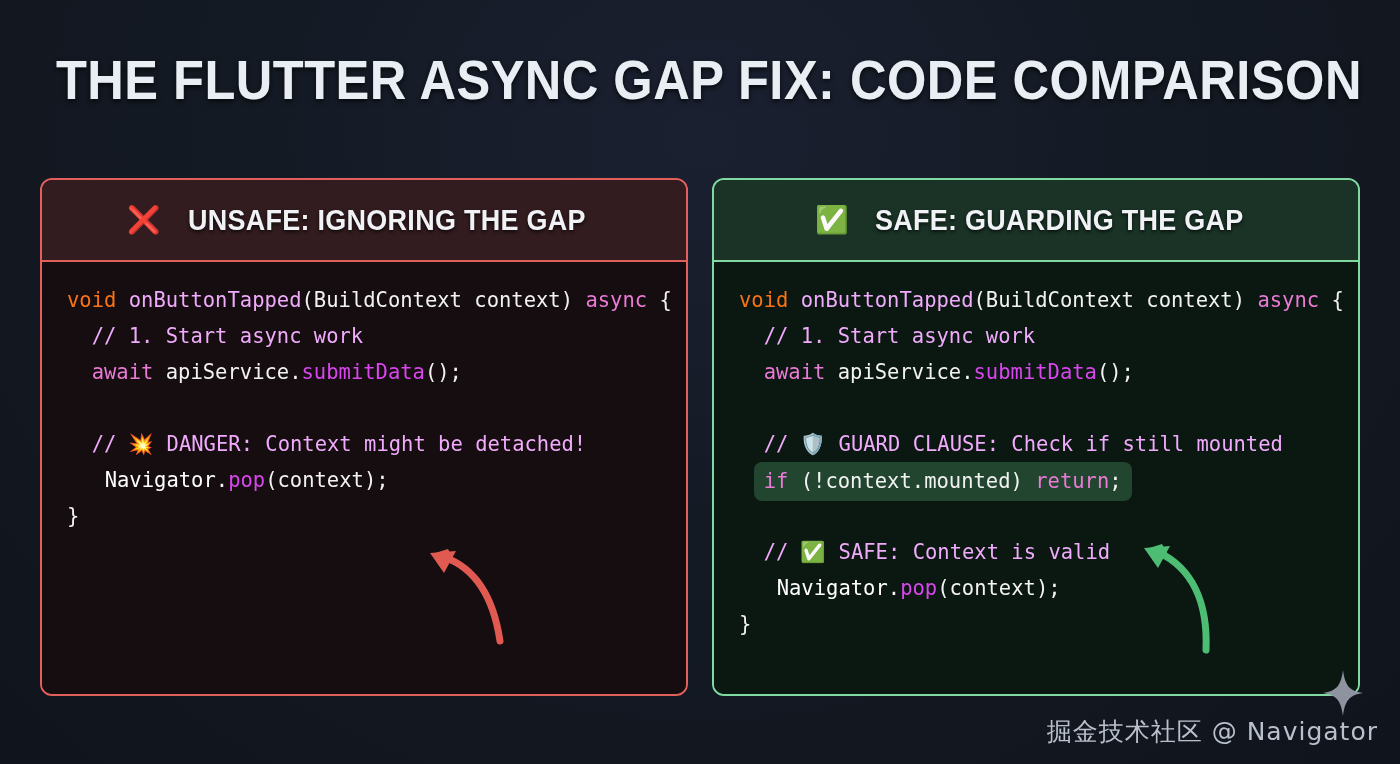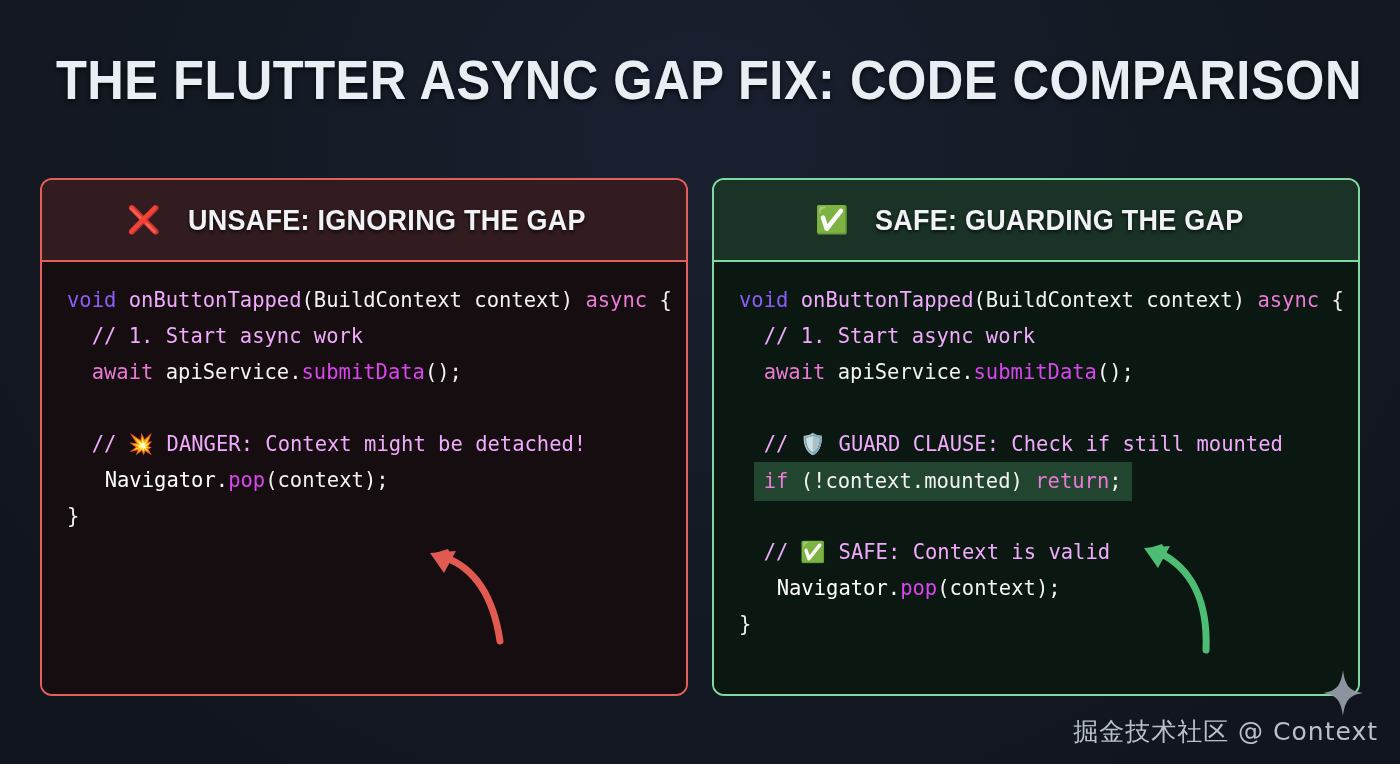"void" .kw-void { color: #8b5cf6 -> #f97316 }
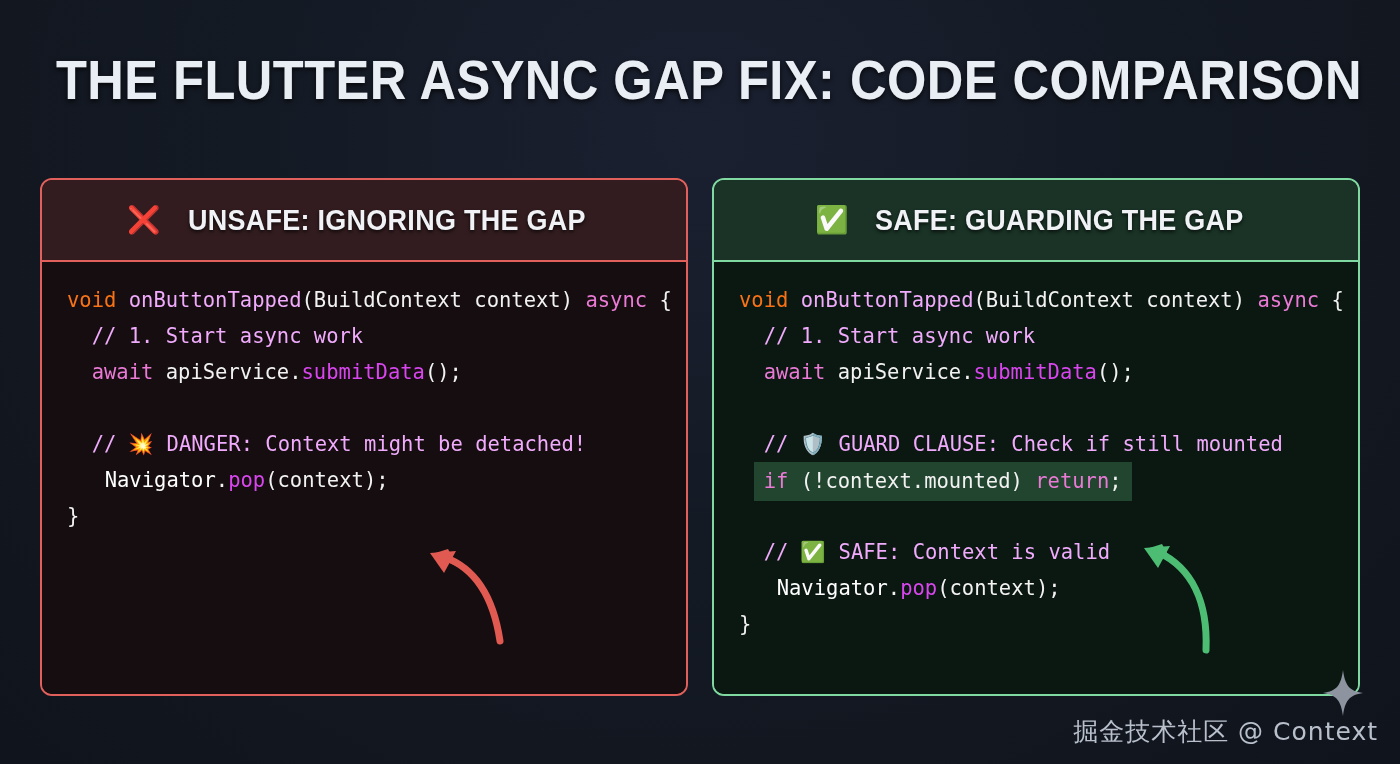"if (!context.mounted) return;" .hl-line { border-radius: 0 -> 8px }
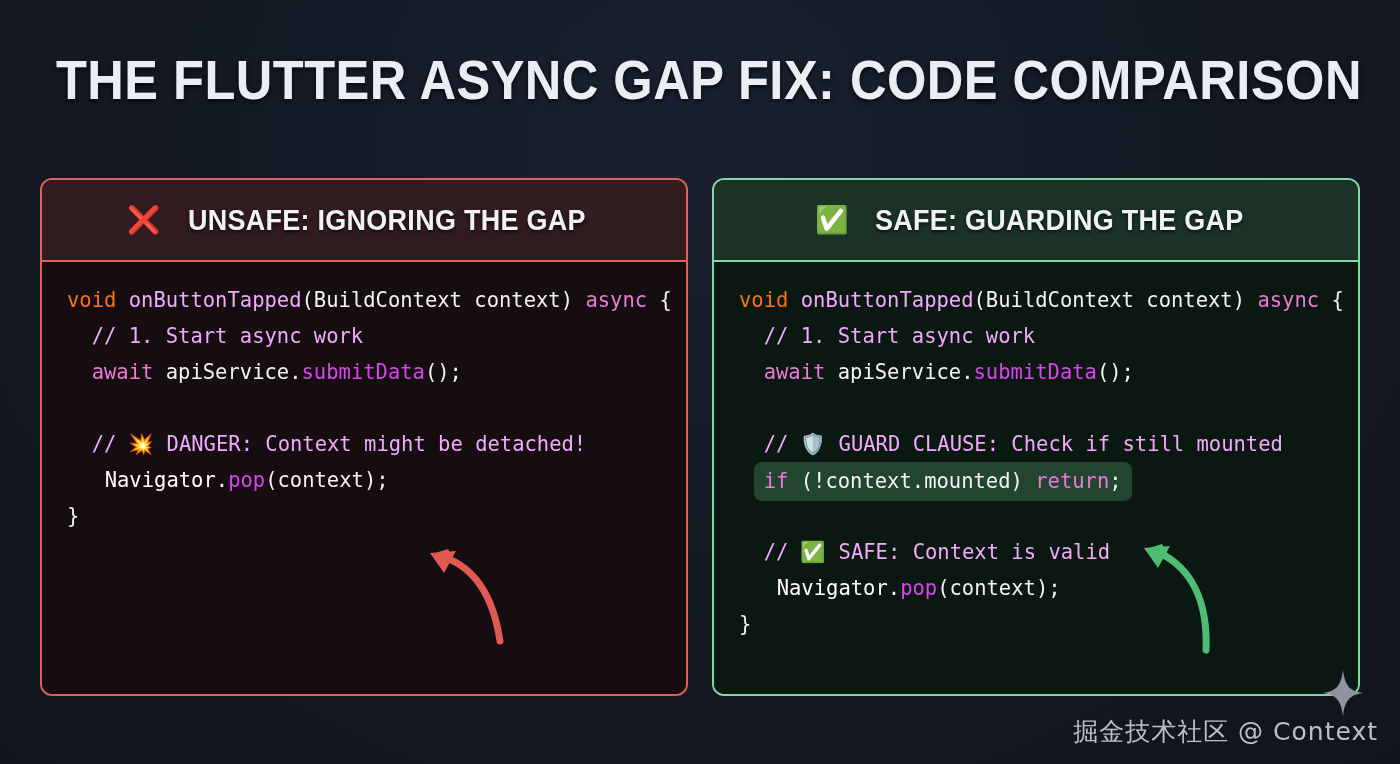"掘金技术社区 @ Context" span { text: Context -> Navigator }
